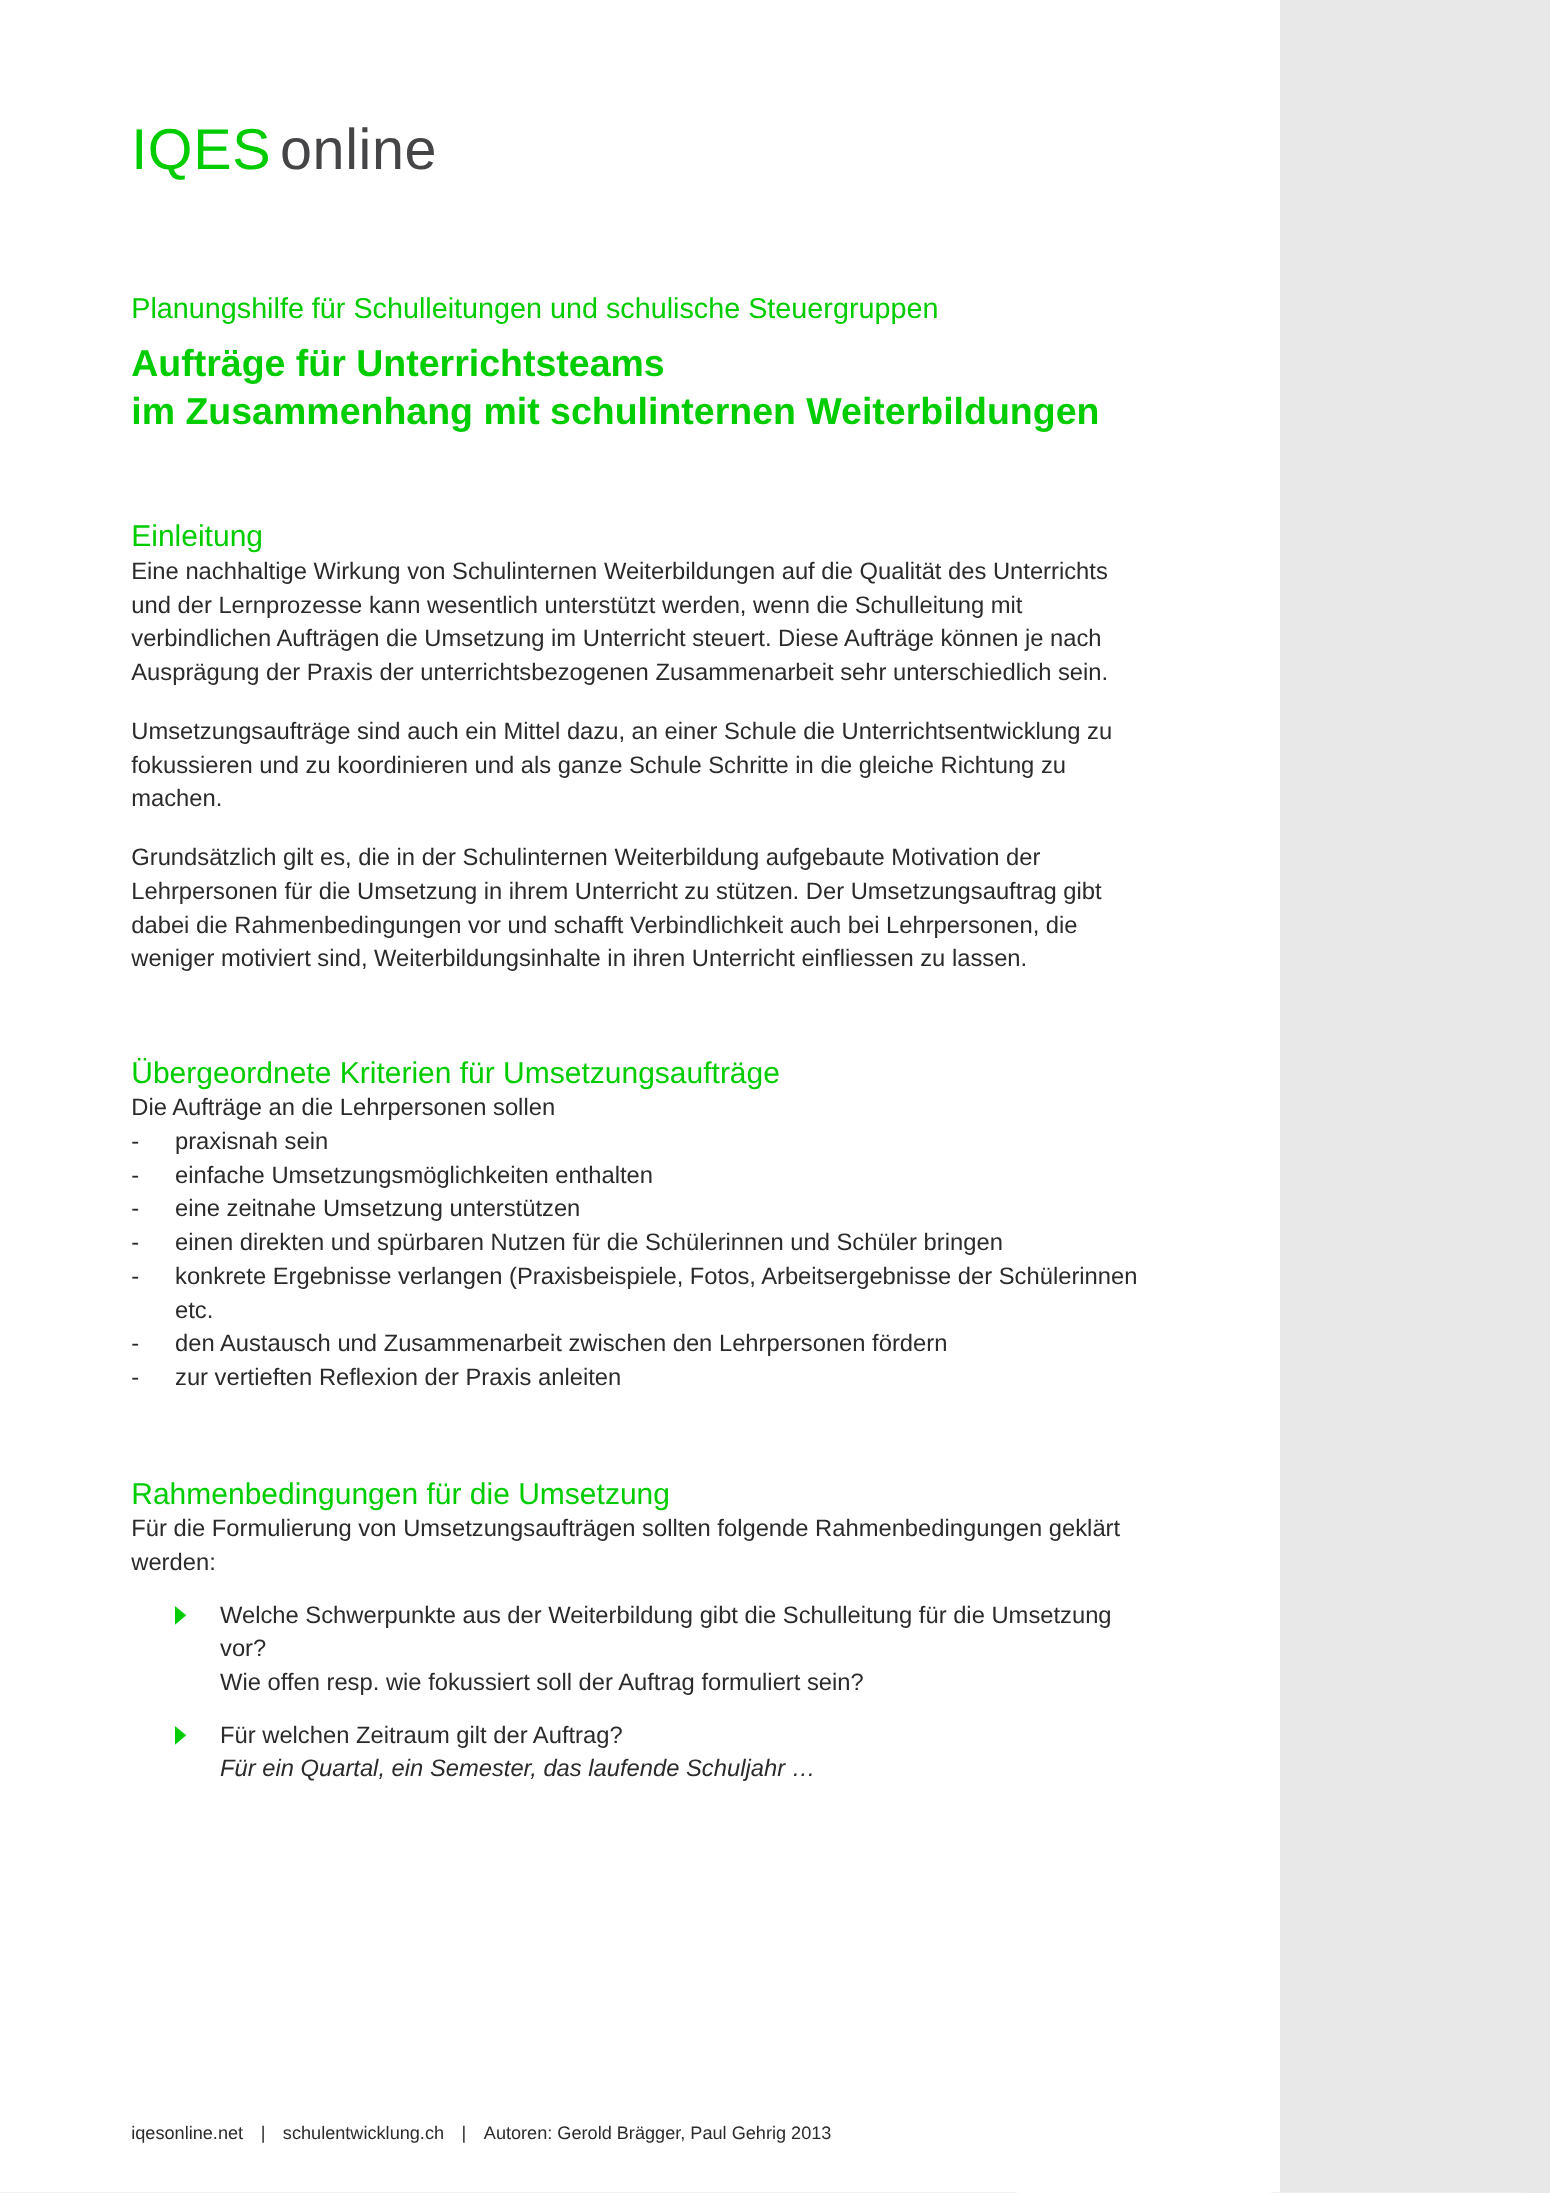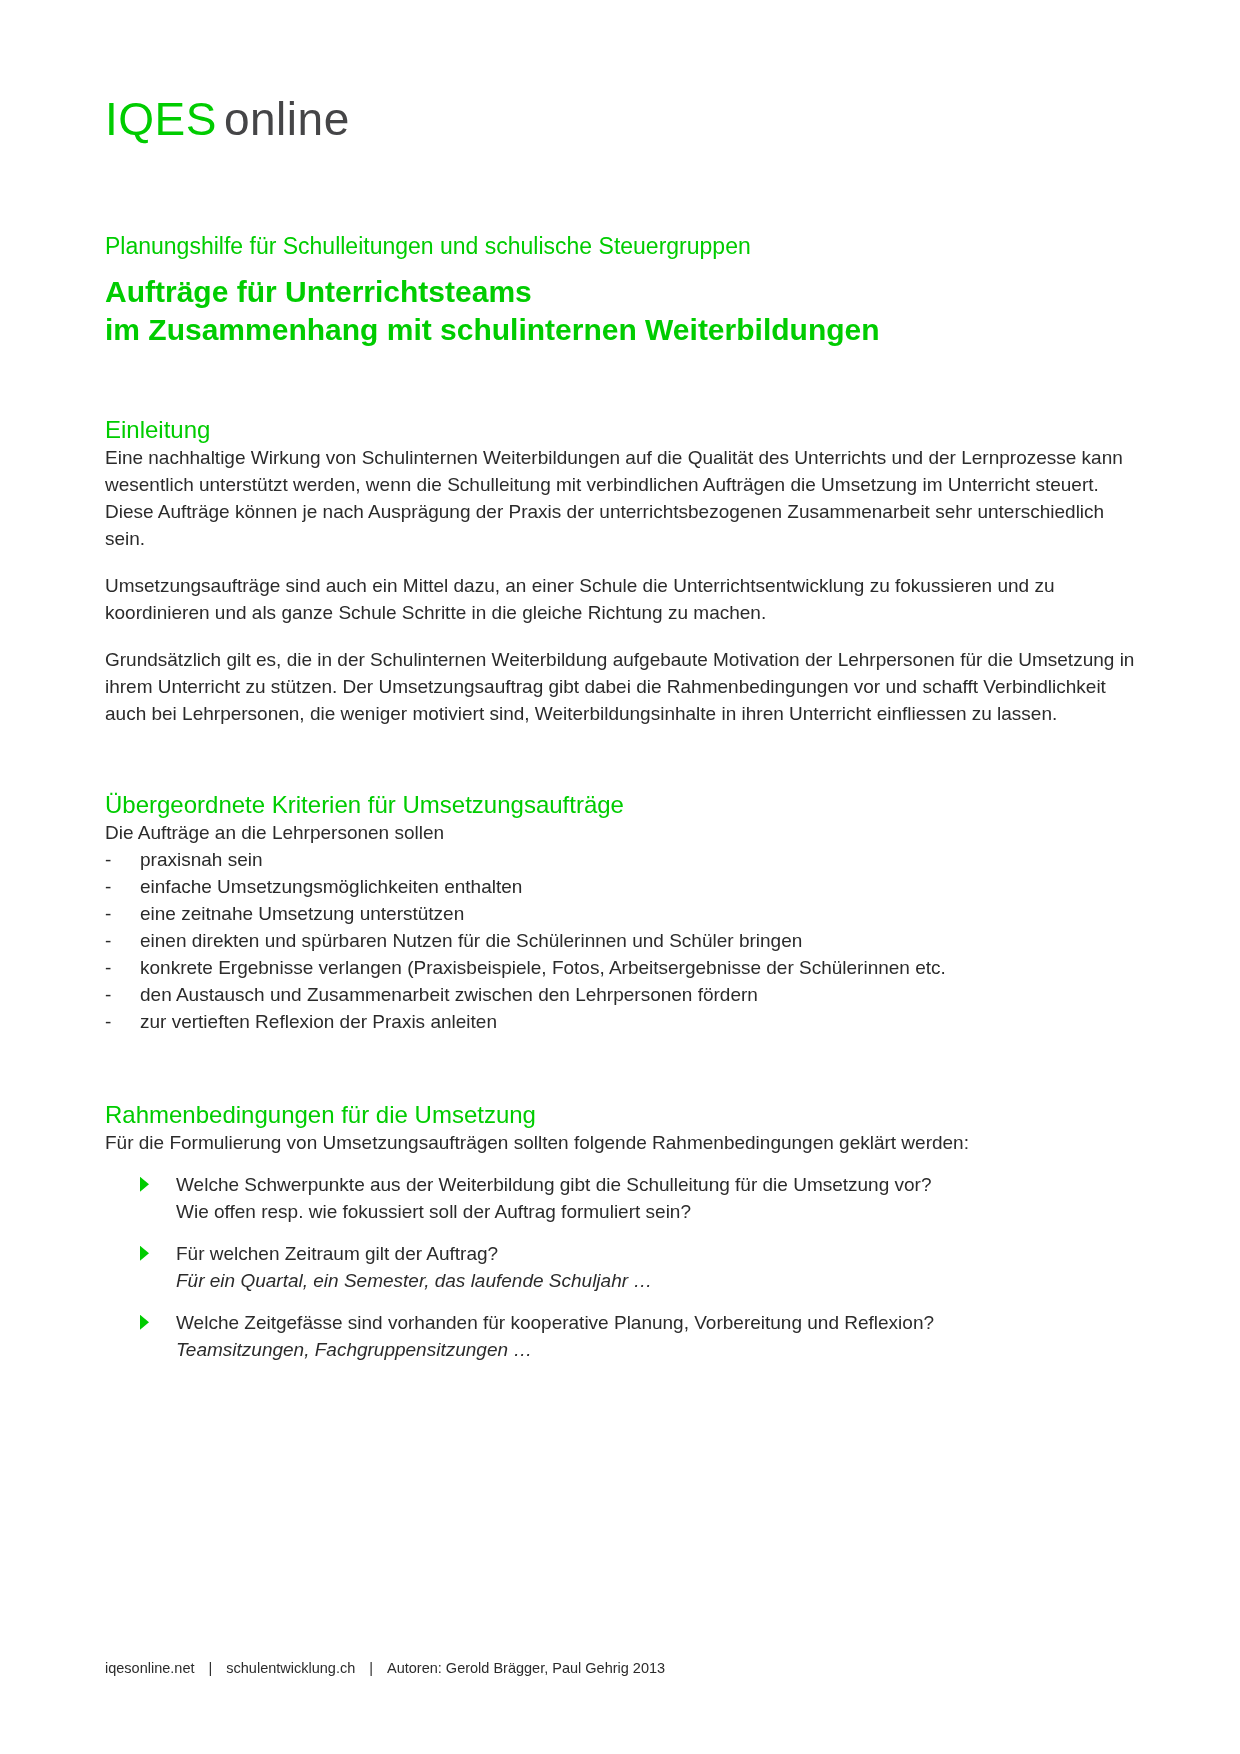"IQES online" .page { width: 1240px -> 1024px }
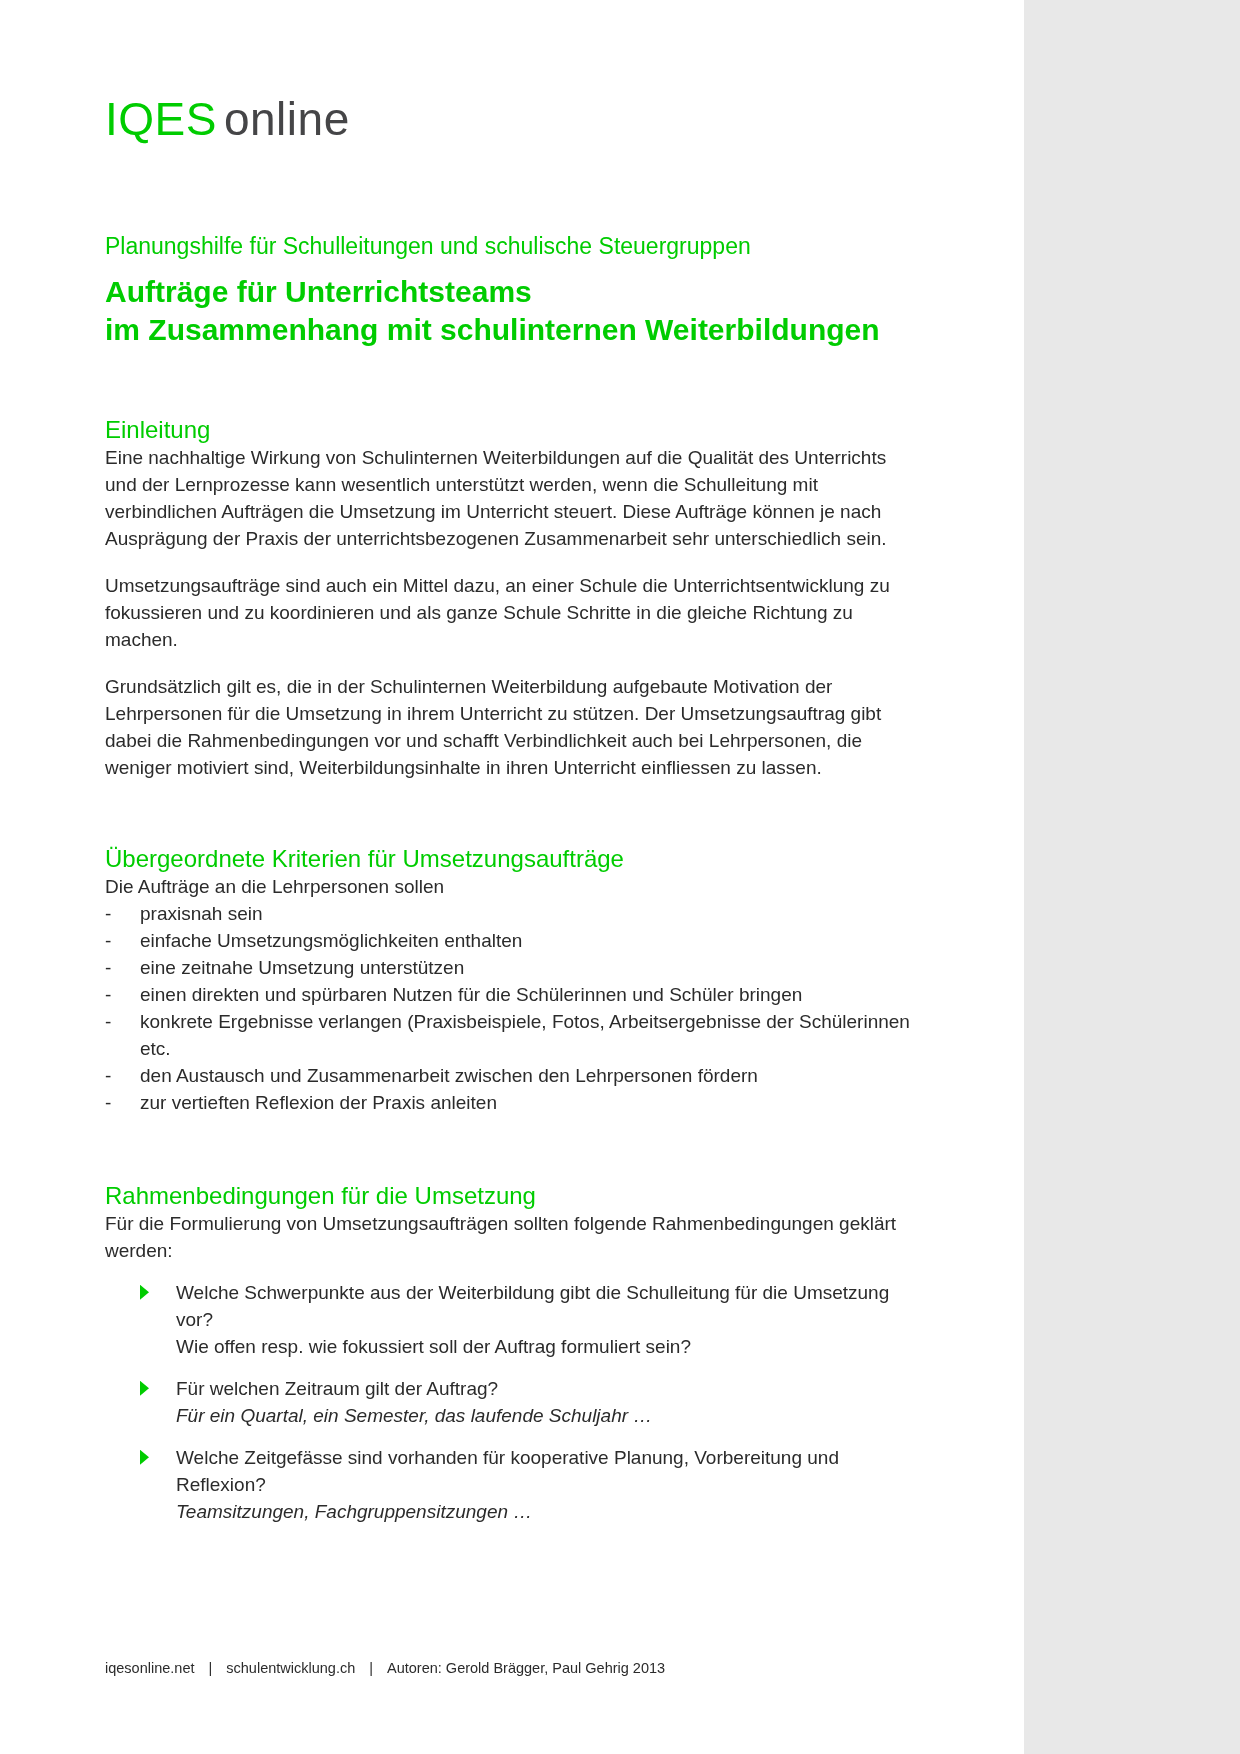"Welche Zeitgefässe sind vorhanden für" div.arrow-item { html: <div> <span><span></span></span> <span> <span>Welche Zeitgefässe sind vorhanden für kooperative Planung, Vorbereitung und Reflexion?</span> <span>Teamsitzungen, Fachgruppensitzungen …</span> </span> </div> -> none }
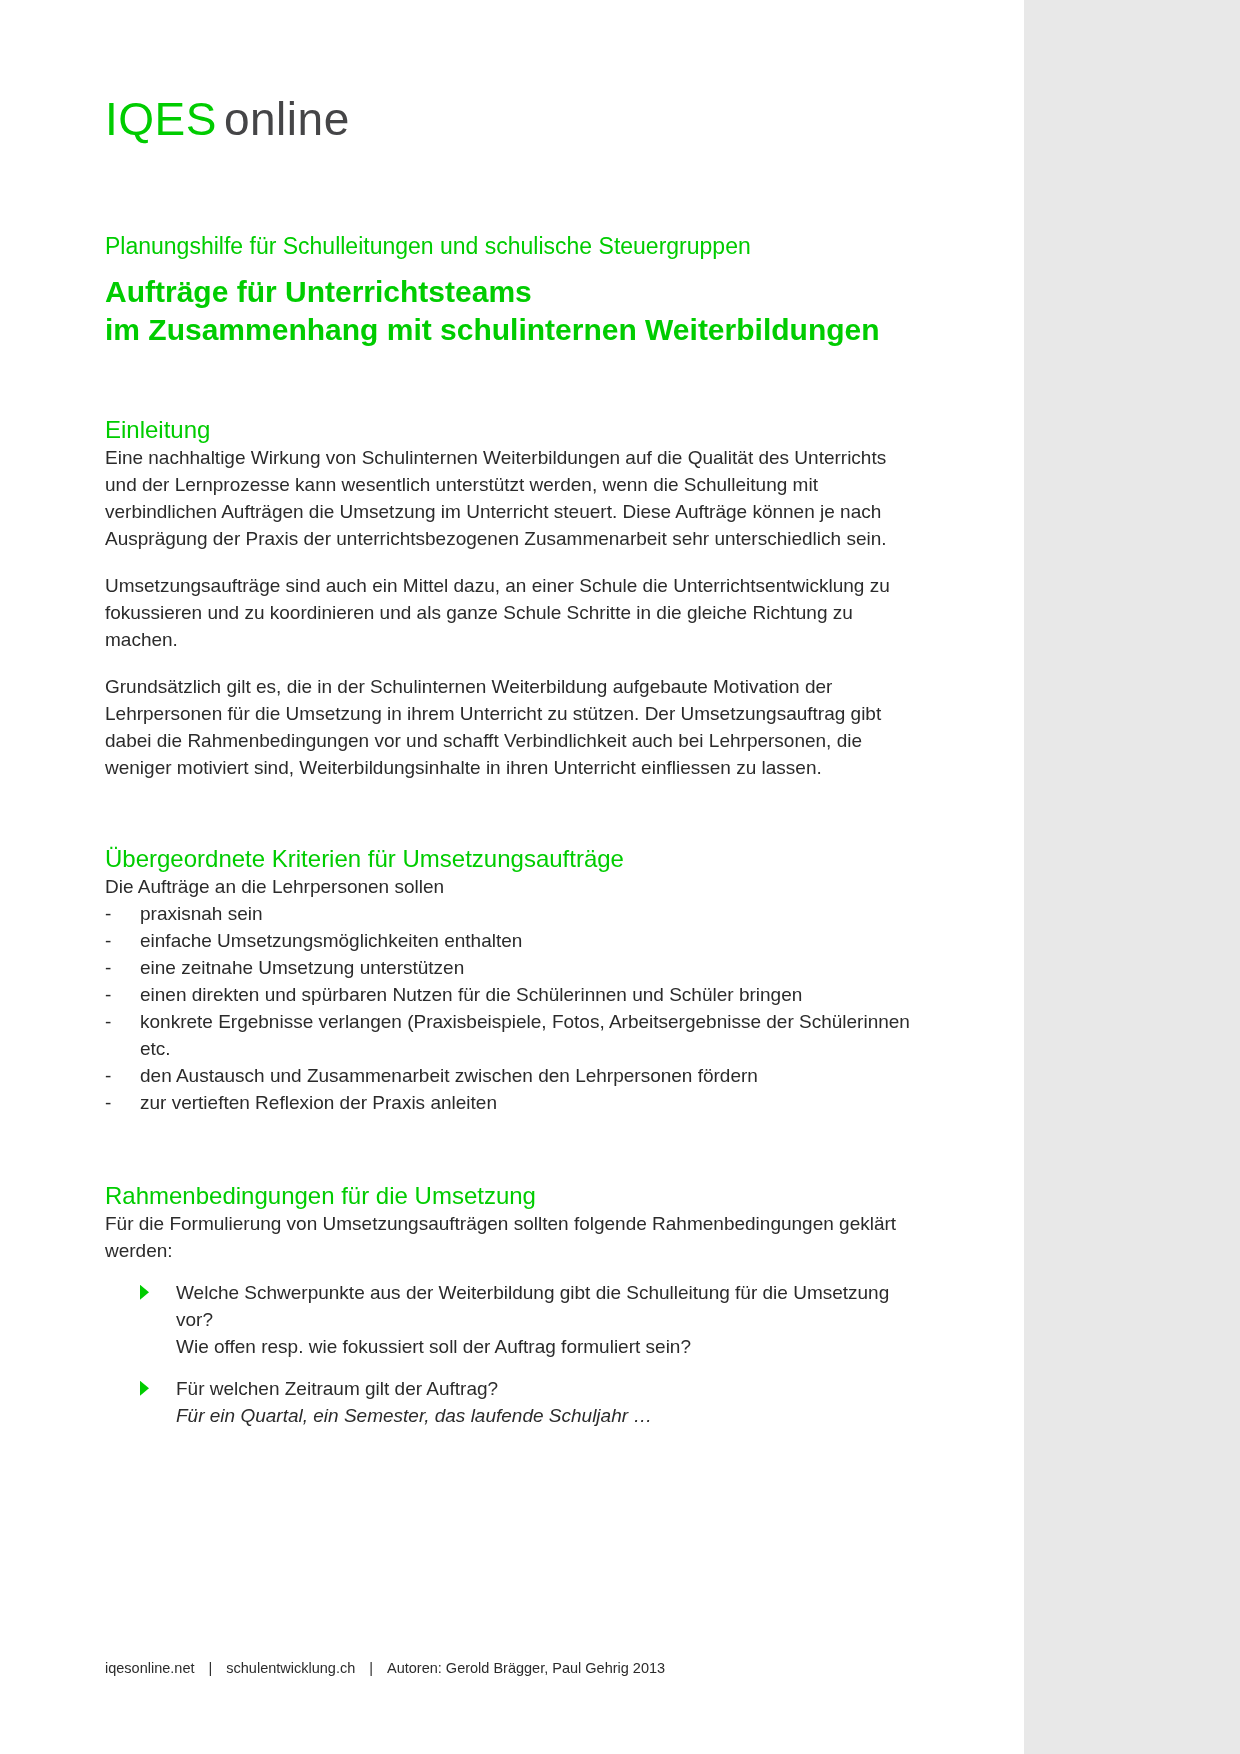"iqesonline.net" .footer { top: 1660px -> 1699px }
